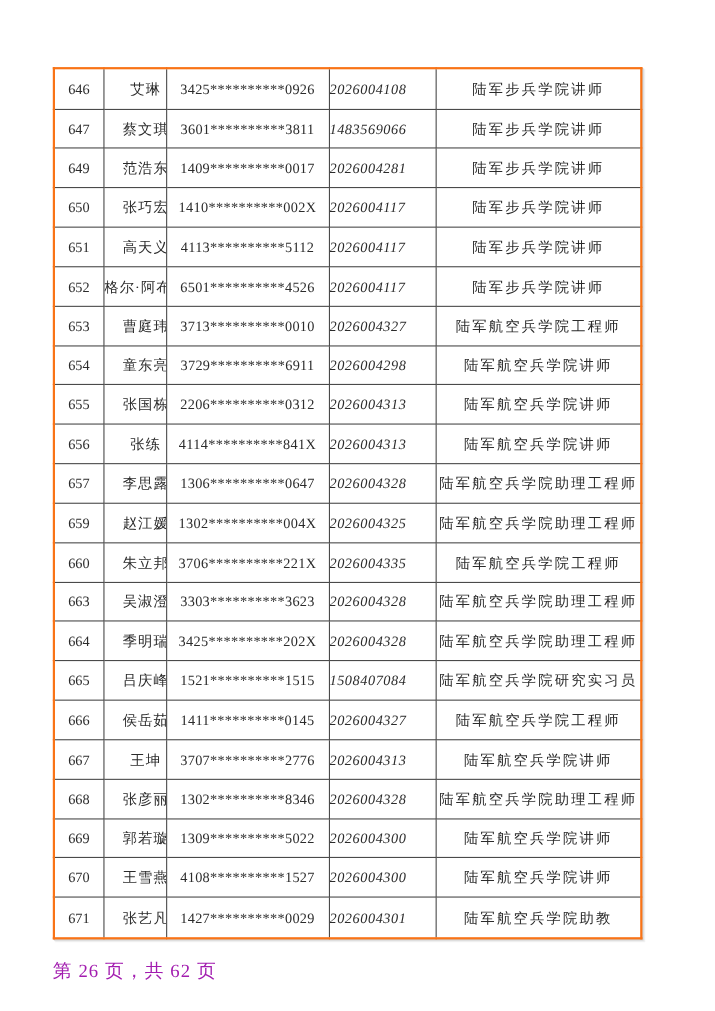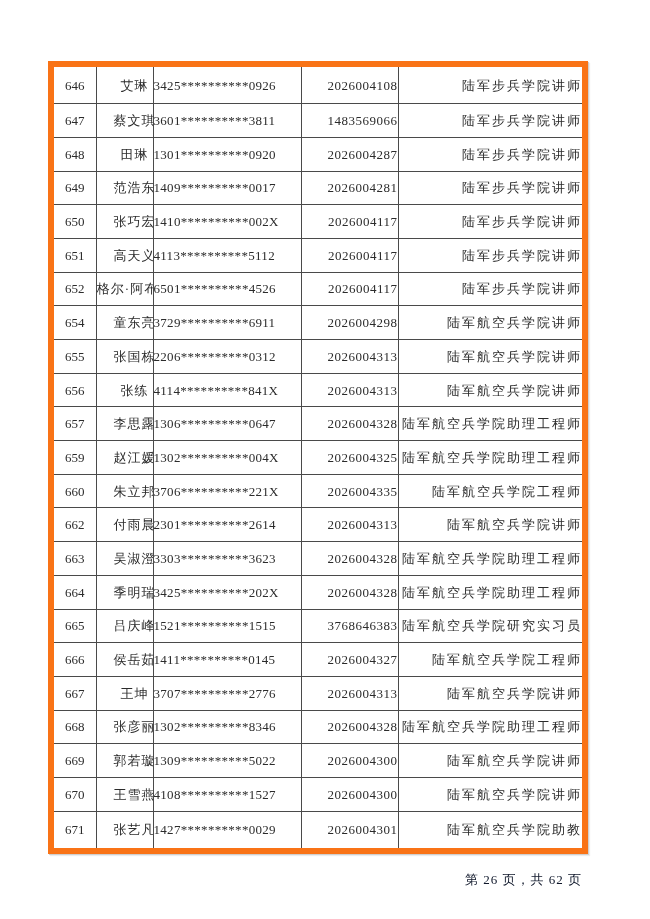"646" table.roster { border: 6px solid #f97316 -> 2px solid #f97316 }
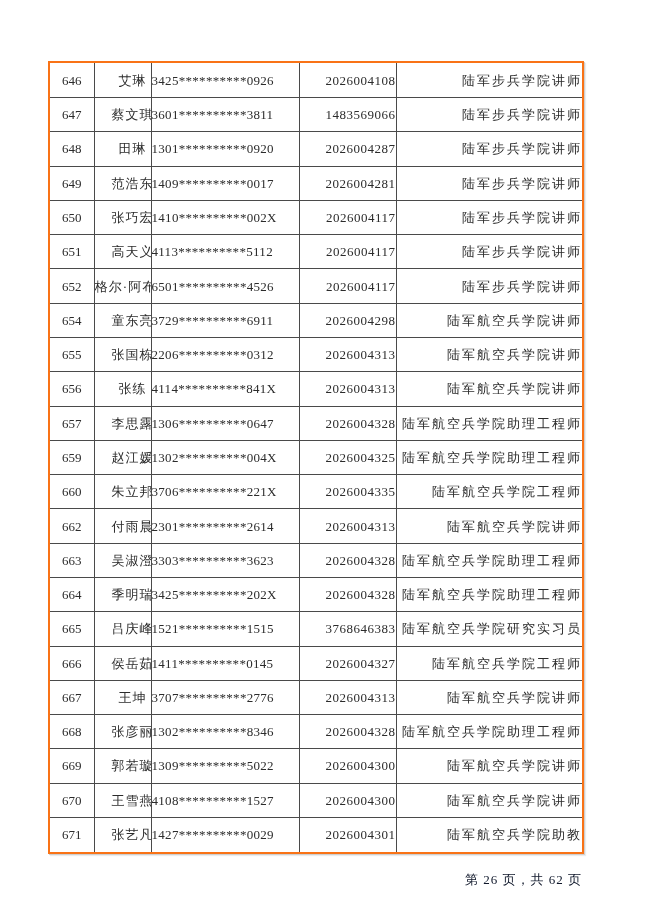"3425**********0926" td.c-id { text-align: none -> center }
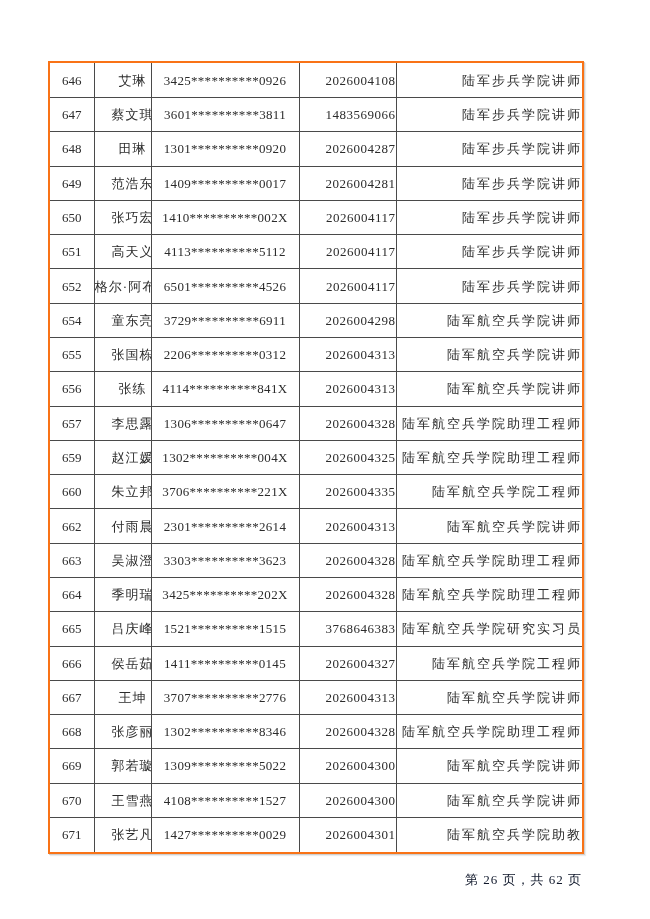"2026004108" td.c-code { font-style: none -> italic; text-align: right -> left }
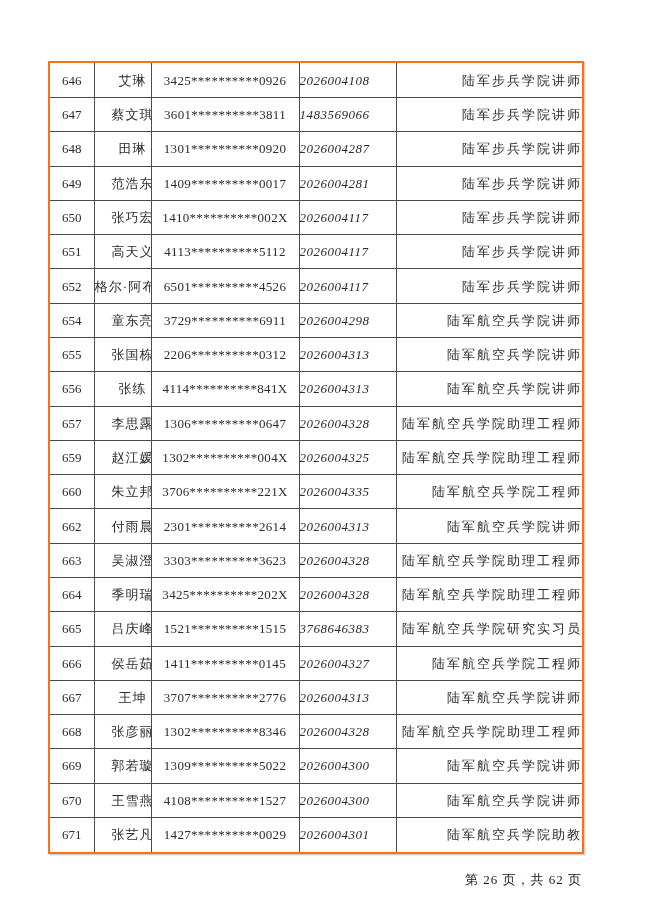"陆军步兵学院讲师" td.c-pos { text-align: right -> center }
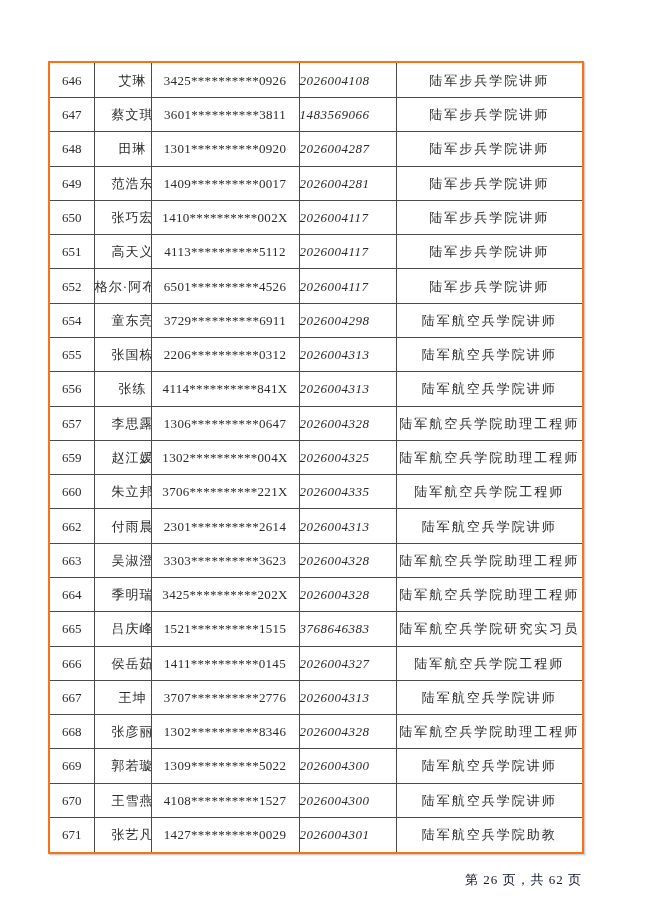"648" tr { html: <tr> <td><span>648</span></td> <td> <div> <span>田琳</span> </div> </td> <td><span>1301**********0920</span></td> <td><span>2026004287</span></td> <td><span>陆军步兵学院讲师</span></td> </tr> -> none }
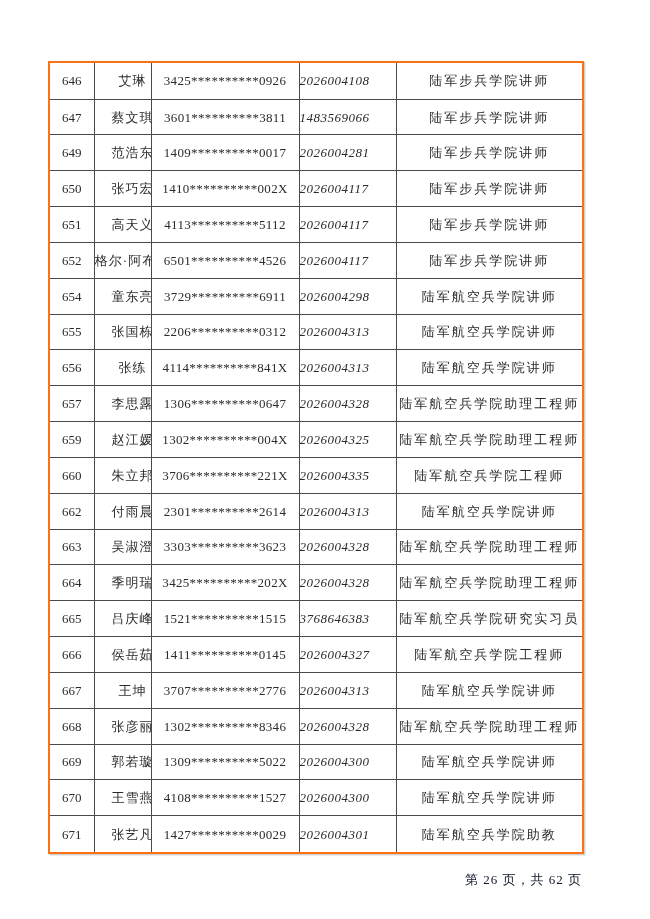"653" tr { html: none -> <tr> <td><span>653</span></td> <td> <div> <span>曹庭玮</span> </div> </td> <td><span>3713**********0010</span></td> <td><span>2026004327</span></td> <td><span>陆军航空兵学院工程师</span></td> </tr> }
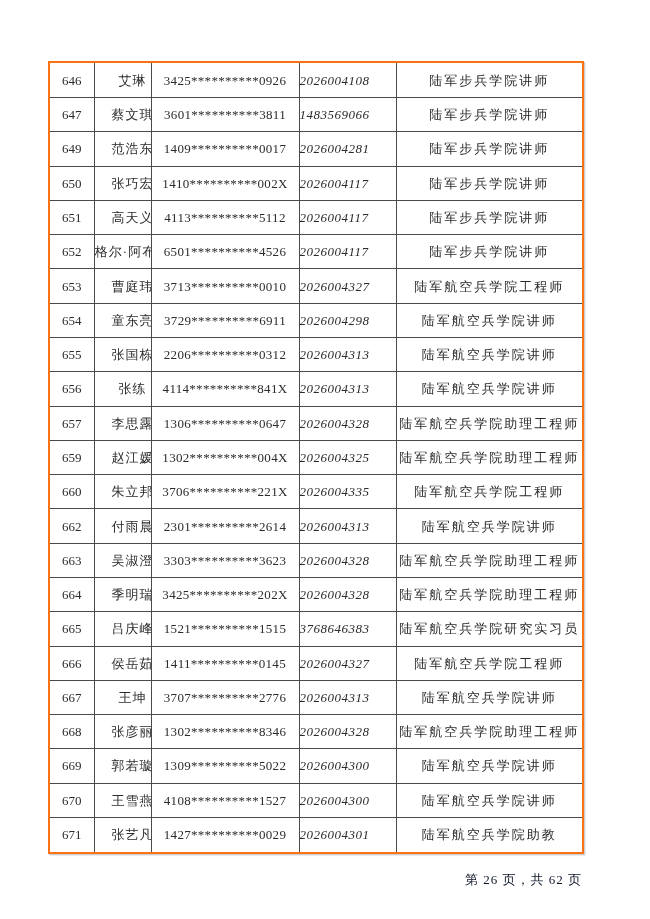"662" tr { html: <tr> <td><span>662</span></td> <td> <div> <span>付雨晨</span> </div> </td> <td><span>2301**********2614</span></td> <td><span>2026004313</span></td> <td><span>陆军航空兵学院讲师</span></td> </tr> -> none }
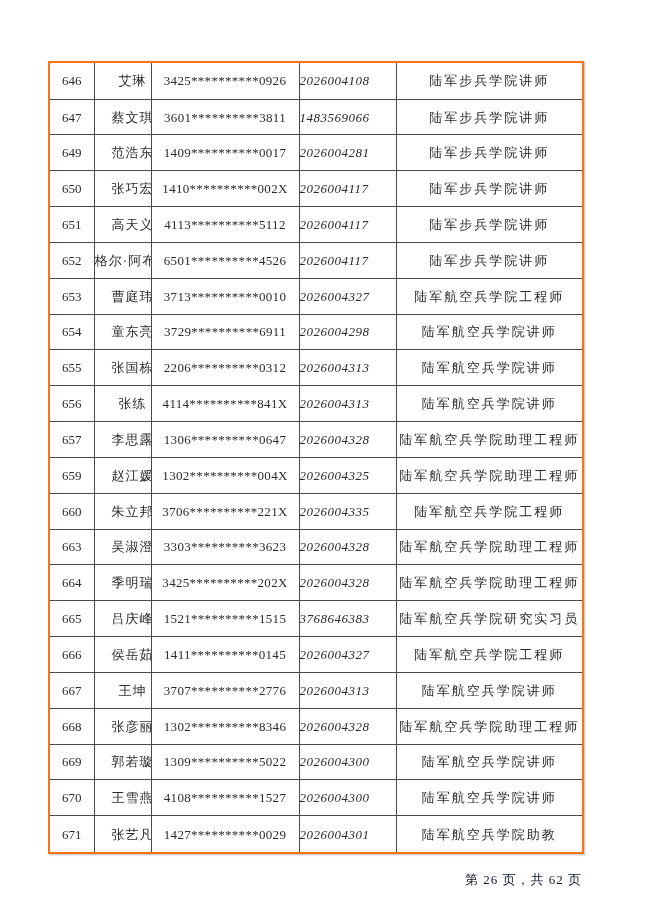"3768646383" span { text: 3768646383 -> 1508407084 }
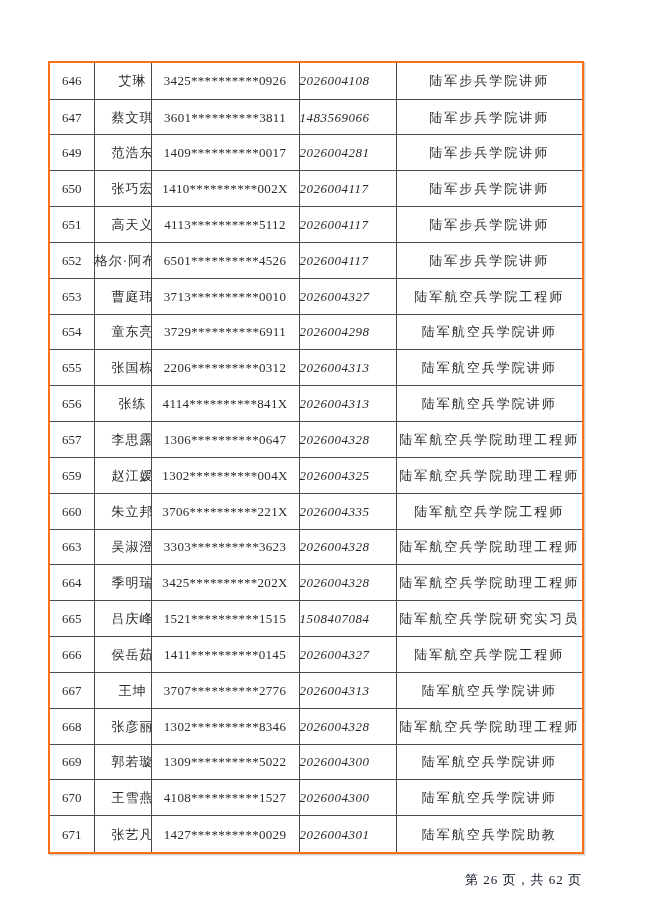"第 26 页，共 62 页" .footer { color: #0f172a -> #a21caf; font-size: 13px -> 17px; text-align: right -> left }
